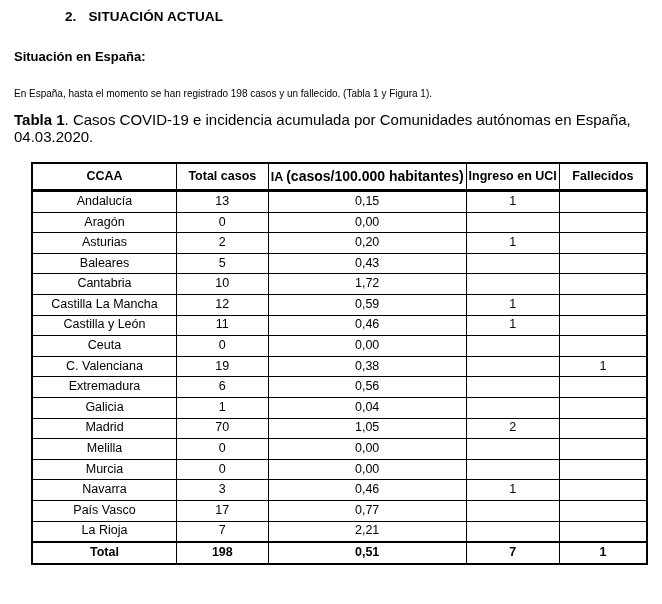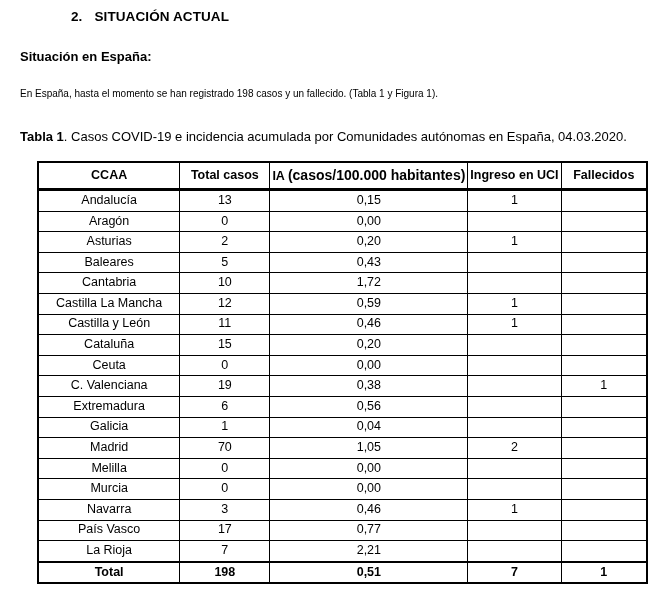"2. SITUACIÓN ACTUAL" .page { padding: 9px 14px 0 20px -> 9px 14px 0 14px }
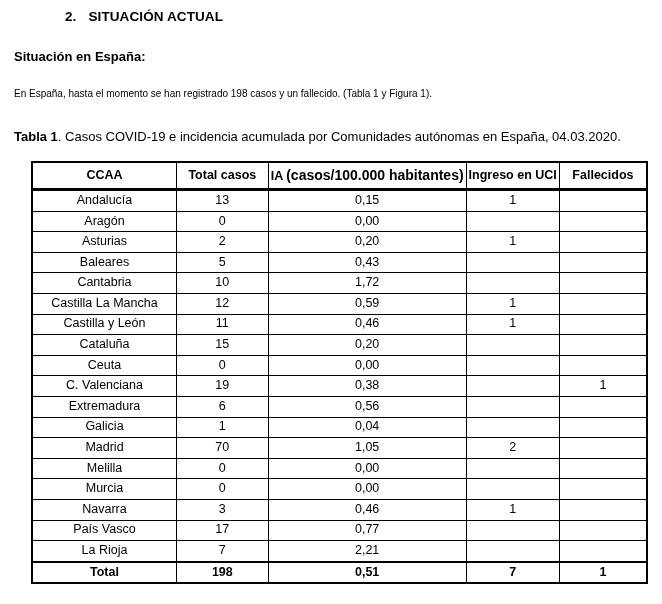"Tabla 1. Casos COVID-19 e" .table-caption { font-size: 13px -> 15px; margin-top: 30px -> 12px }
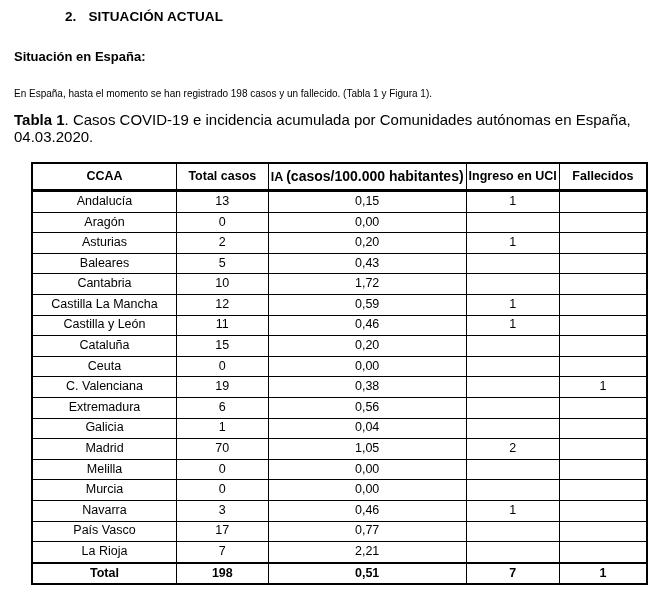"Cataluña" tr { html: <tr> <td>Cataluña</td> <td>15</td> <td>0,20</td> <td></td> <td></td> </tr> -> none }
